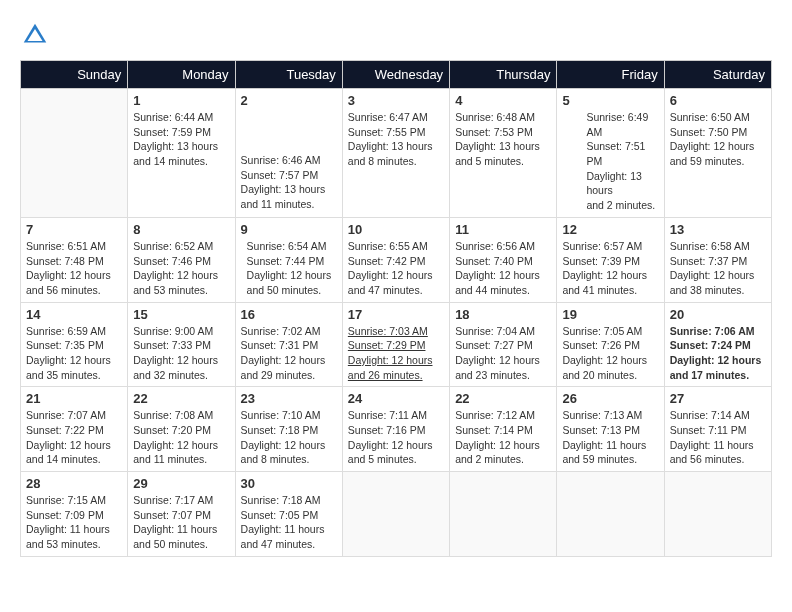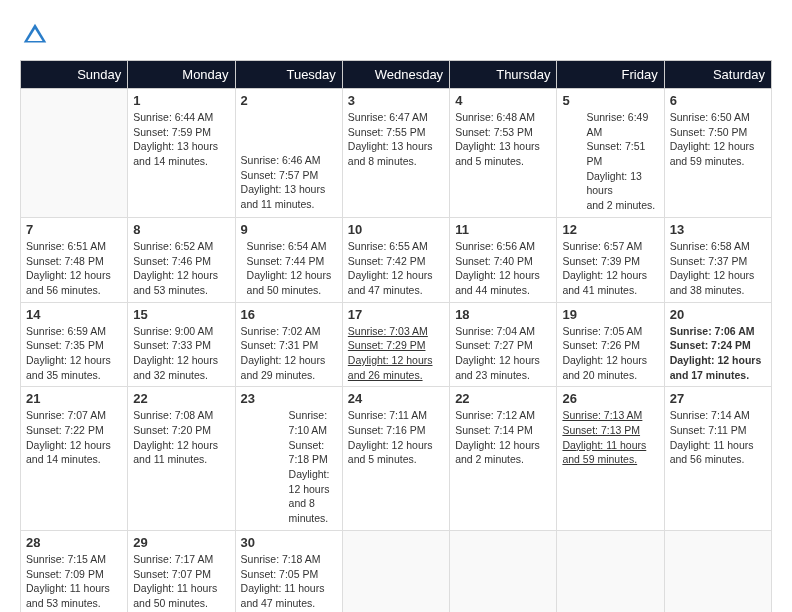"Sunrise: 7:10 AM" div.day-info { margin-left: 48px -> none }
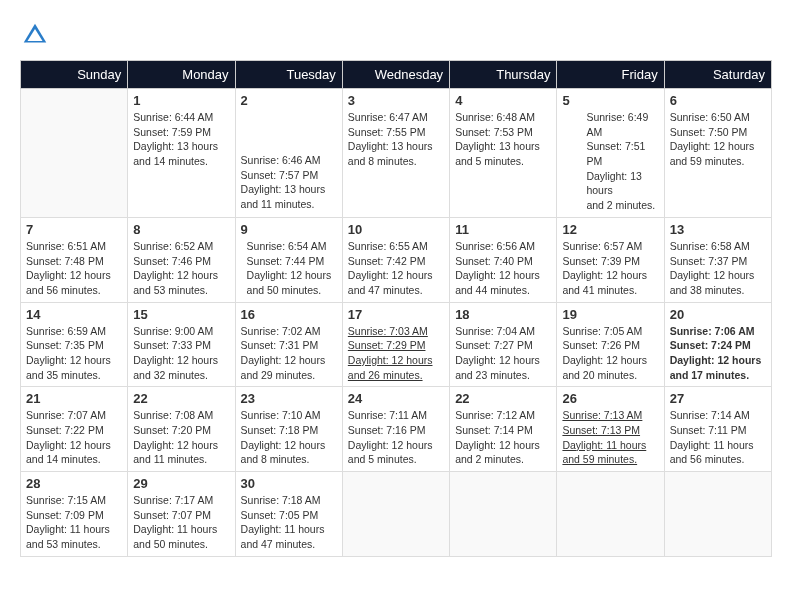"Sunrise: 7:13 AM" div.day-info { text-decoration: underline -> none }
